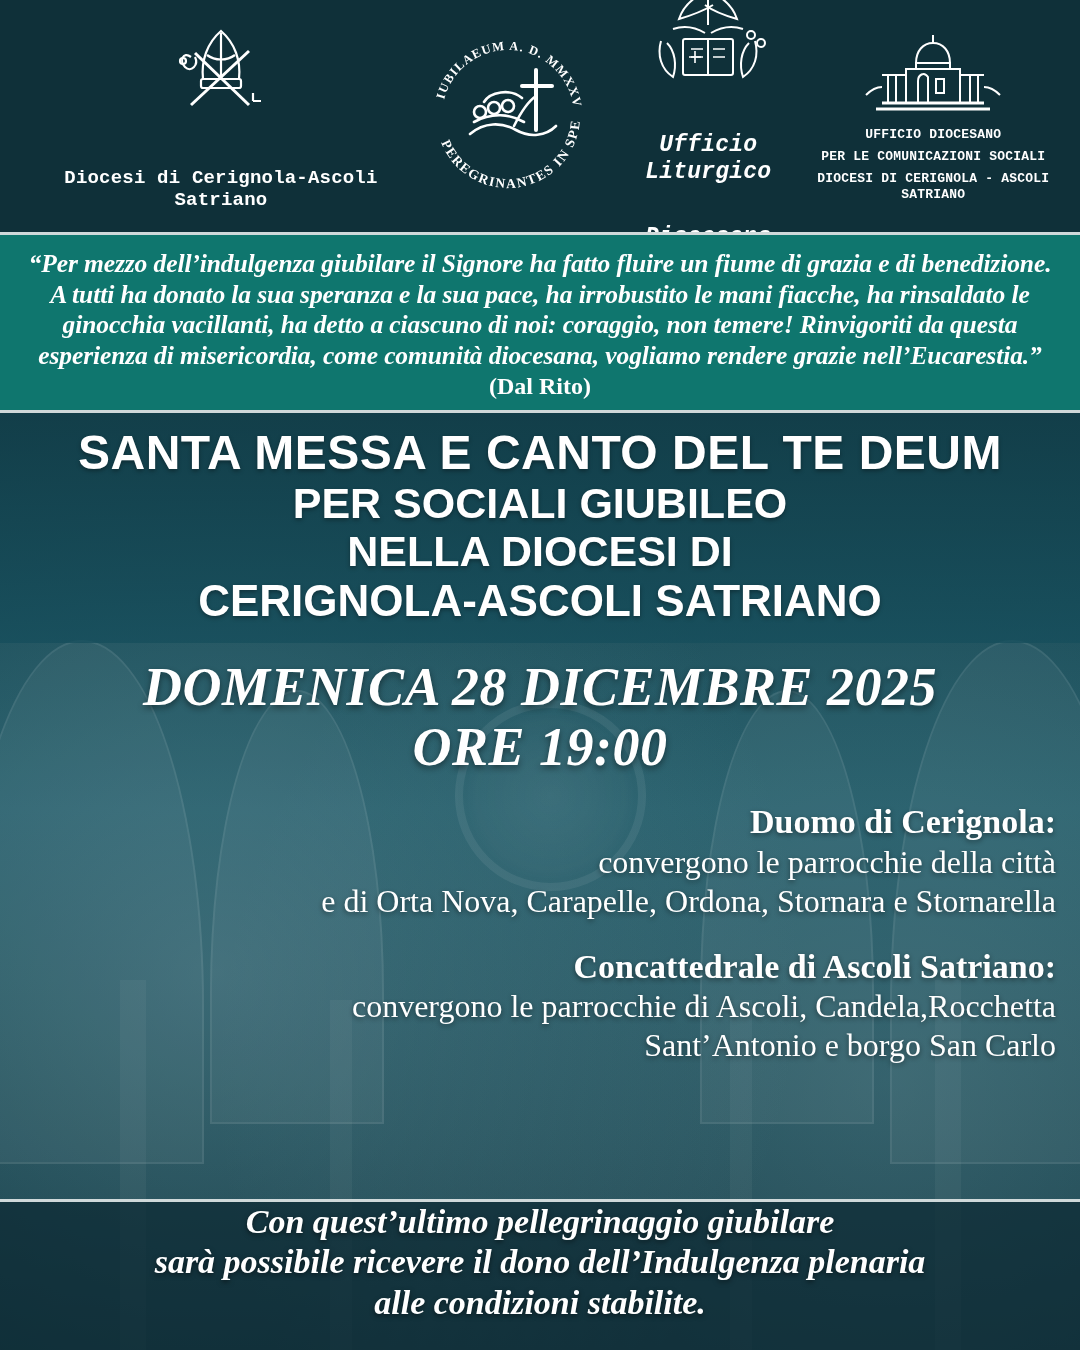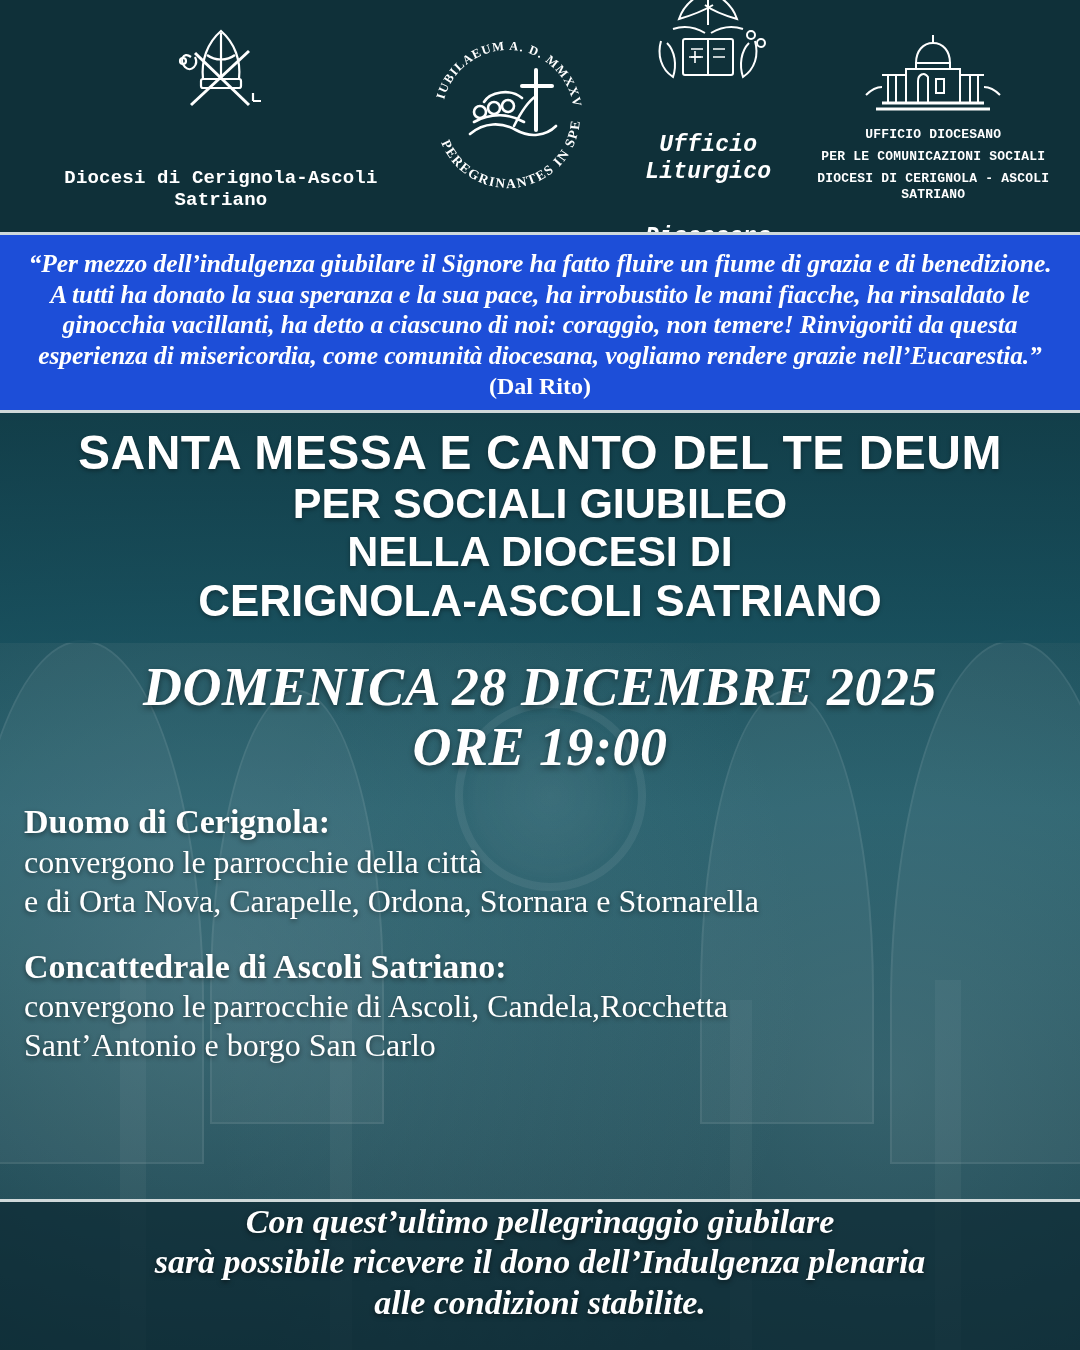"“Per mezzo dell’indulgenza giubilare il" .quote { background: #1d4ed8 -> #0f766e }
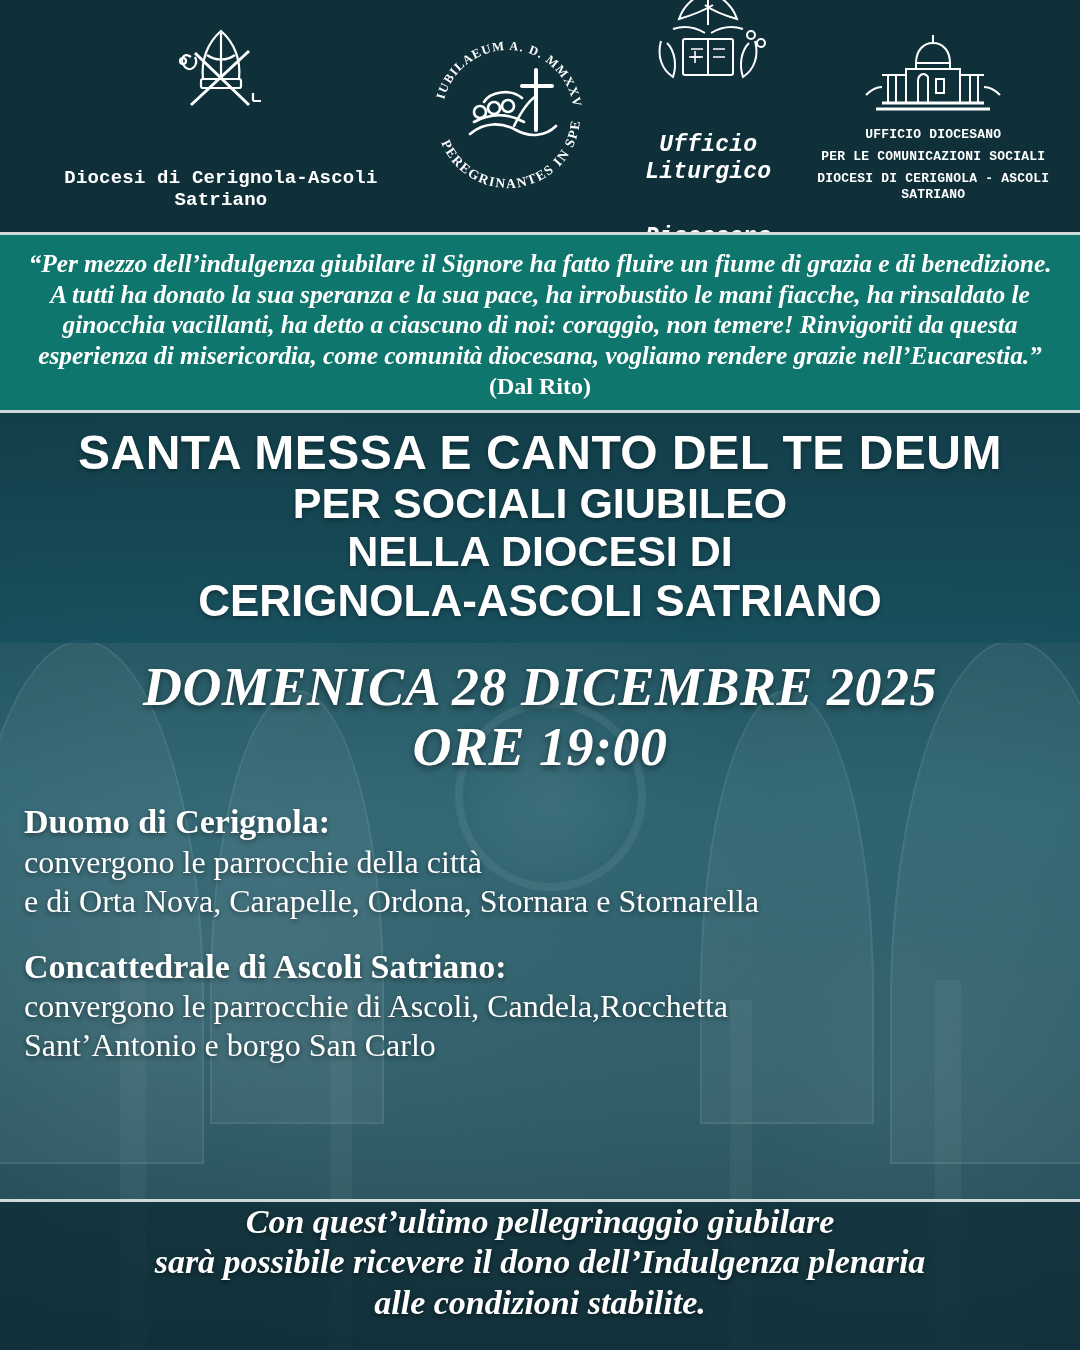"Duomo di Cerignola:" .venues { text-align: left -> right }
